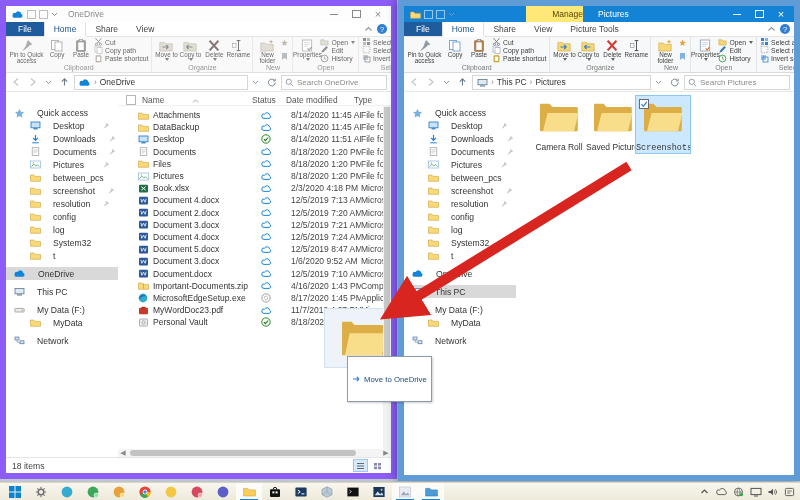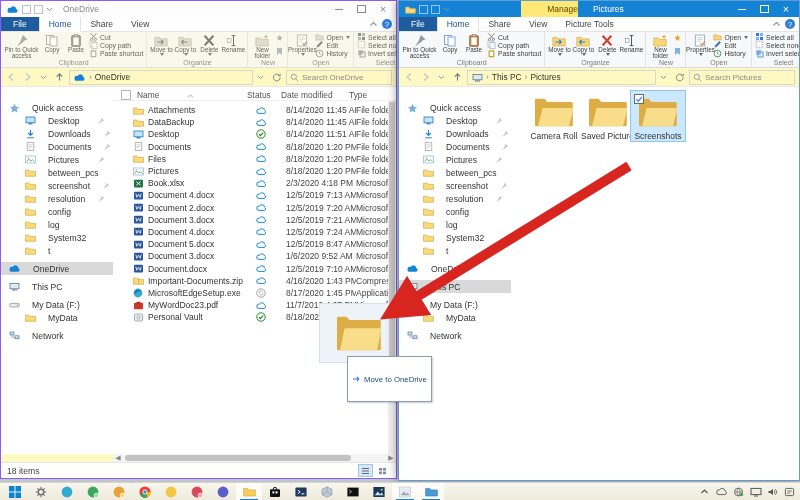"OneDrive" .window { background: #fef9c3 -> #ffffff; border: 1px solid #8b5cf6 -> 6px solid #8b5cf6 }
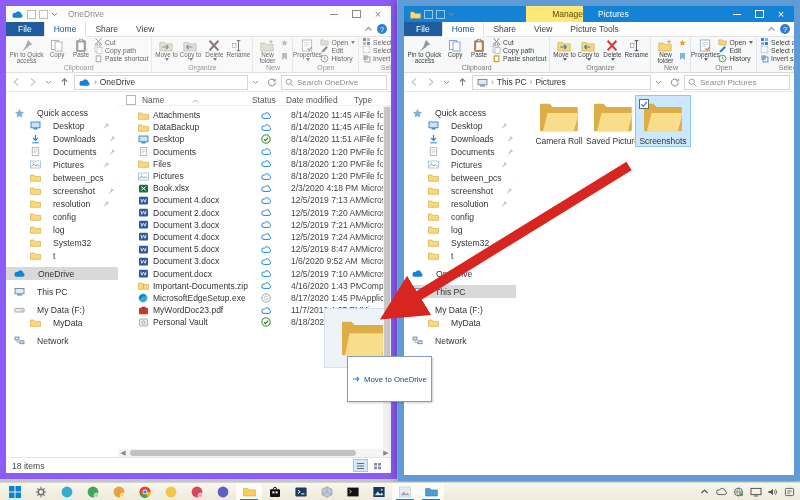"Camera Roll" .tile .tlabel { margin-top: 0 -> 6px }
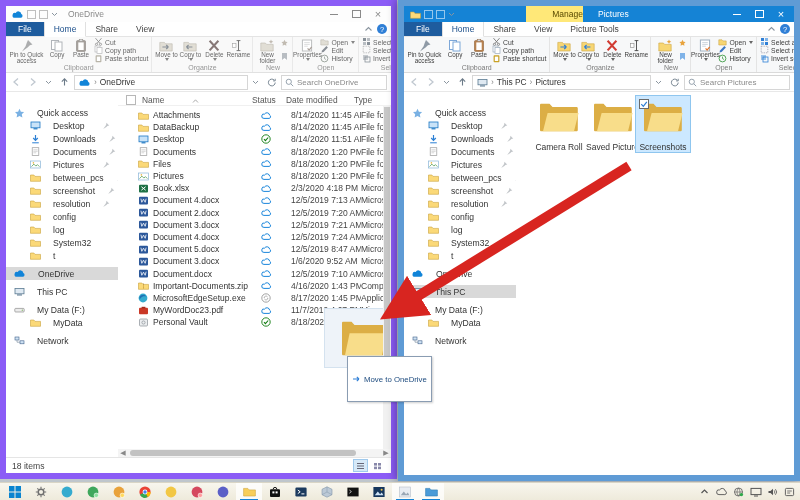"Screenshots" div.tile { font-family: none -> Liberation Mono, monospace }
